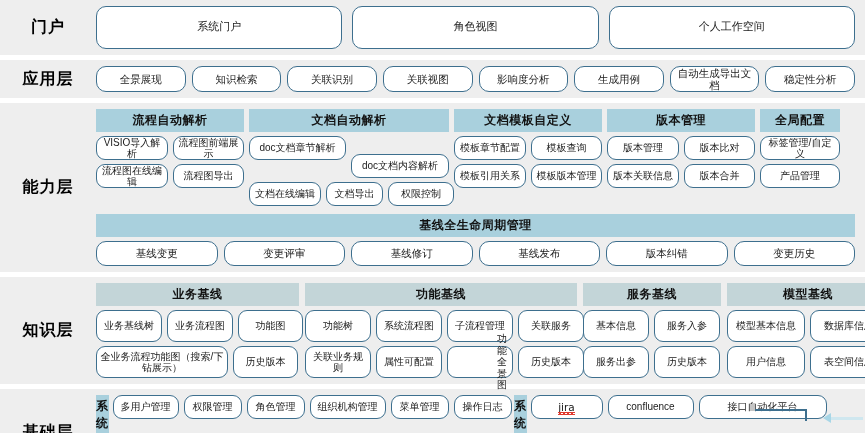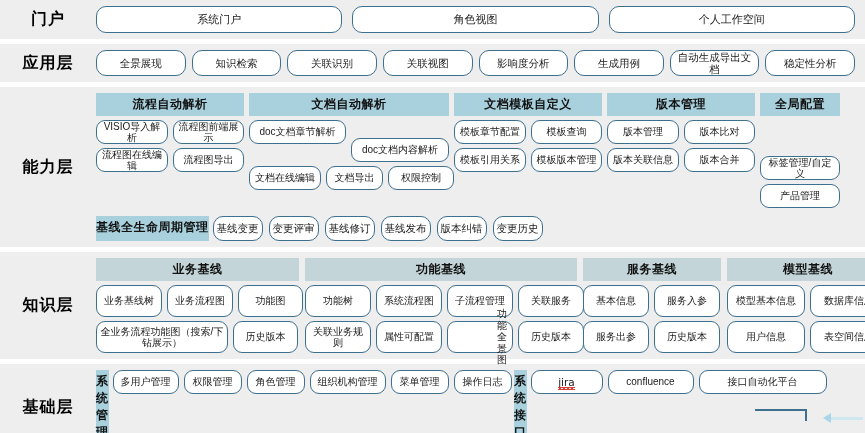"系统门户" .portal-row .pill { font-family: none -> Liberation Mono, monospace; height: 27px -> 43px }
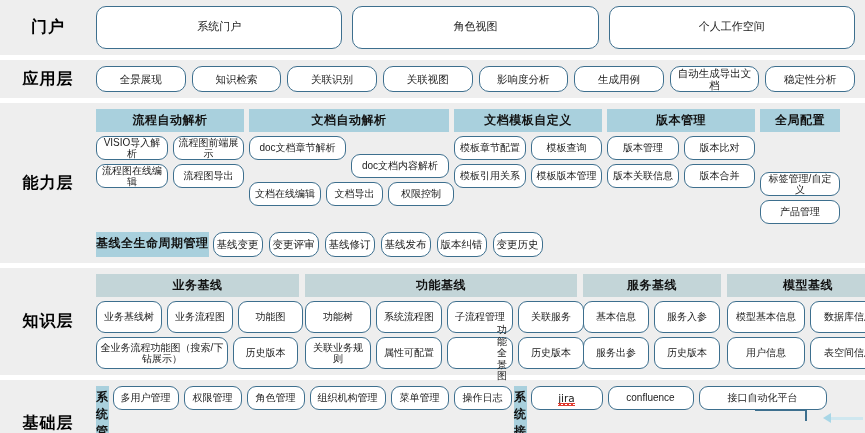"标签管理/自定义" div.pill { margin-top: 36px -> none }
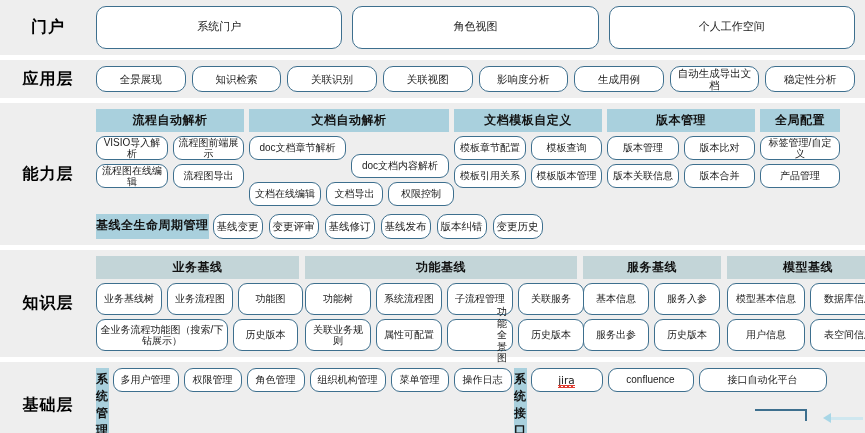"基线全生命周期管理" .baseline-block { flex-direction: row -> column }
